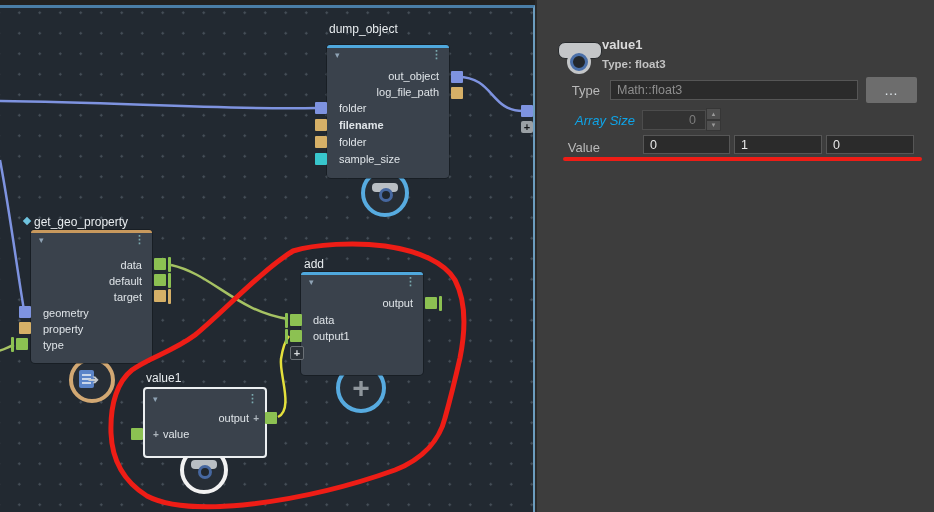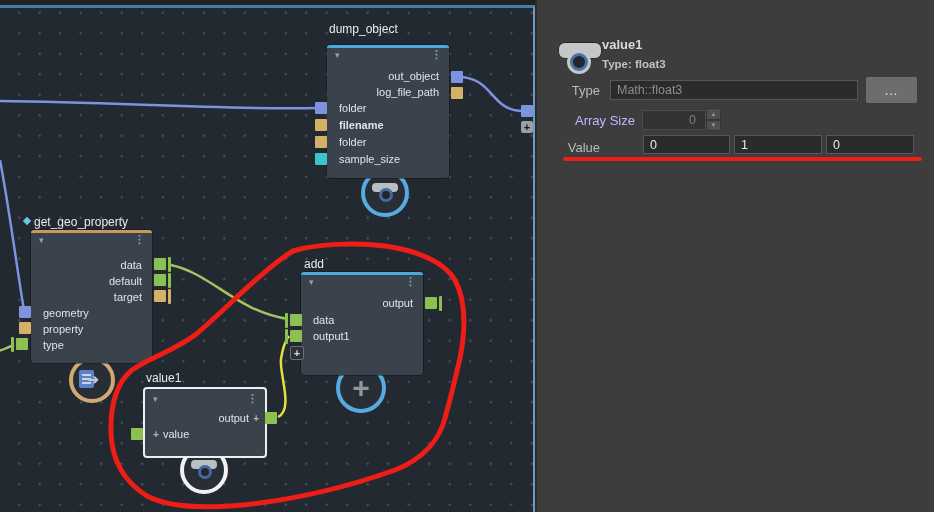"Array Size" .flabel.dim { color: #c4b5fd -> #0ea5e9; font-style: none -> italic }
